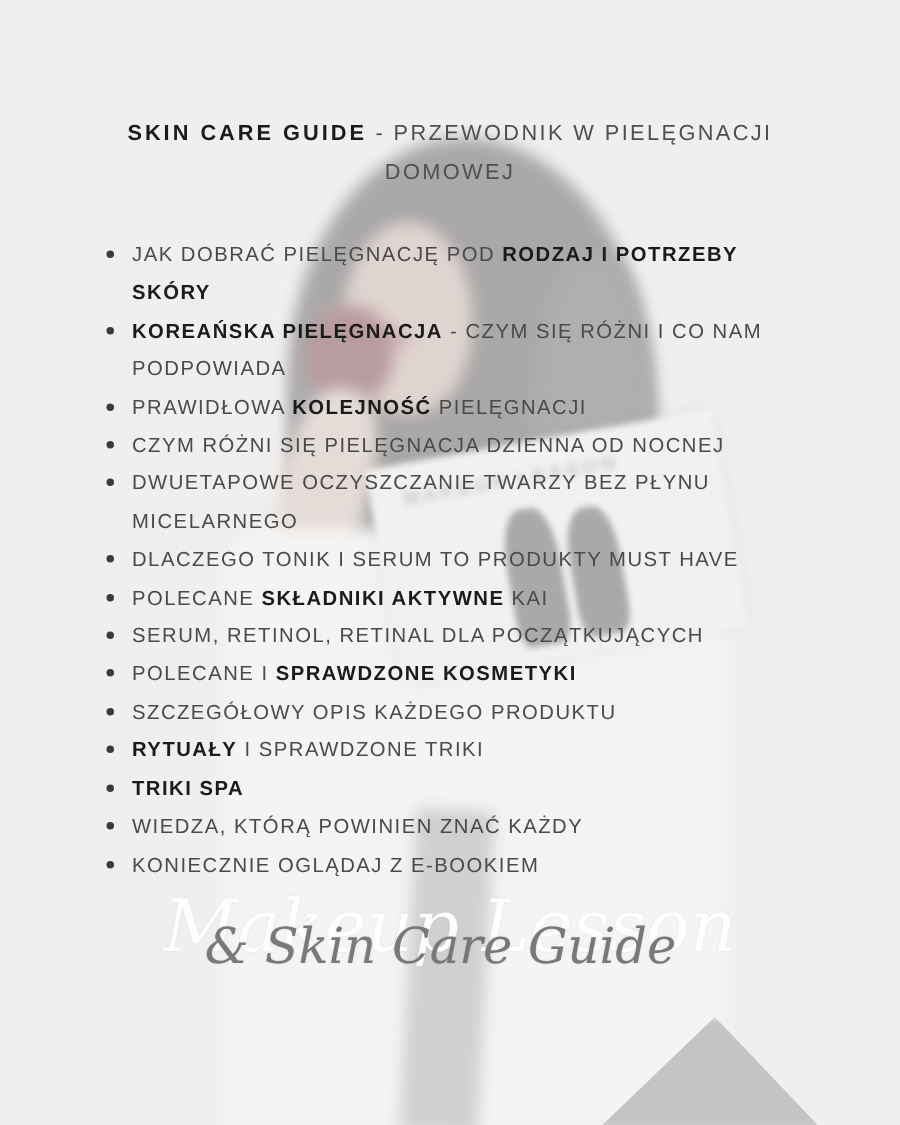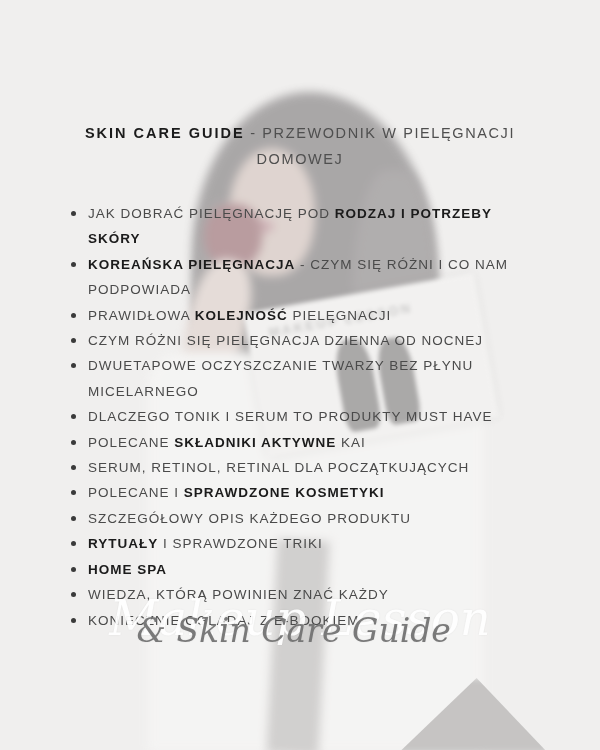"SKIN CARE GUIDE - PRZEWODNIK" .title { margin: 120px auto 0 -> 76px auto 0 }
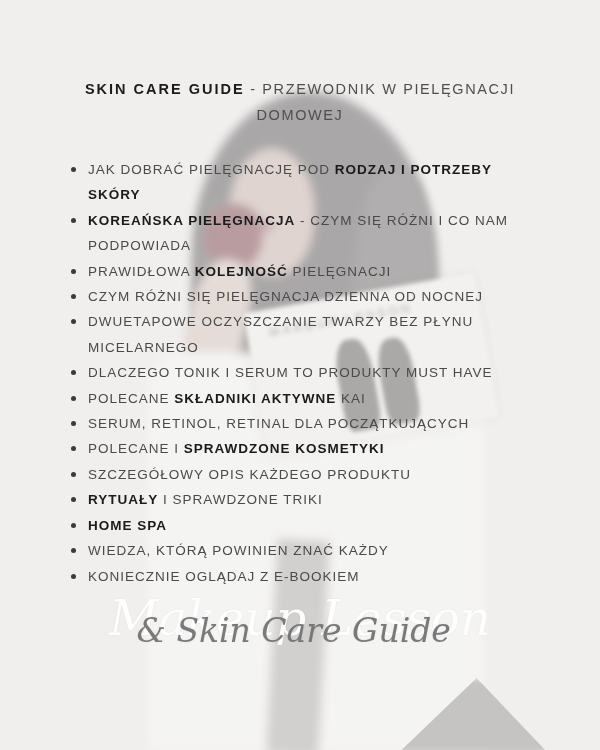"HOME SPA" span.seg { text: HOME -> TRIKI }
